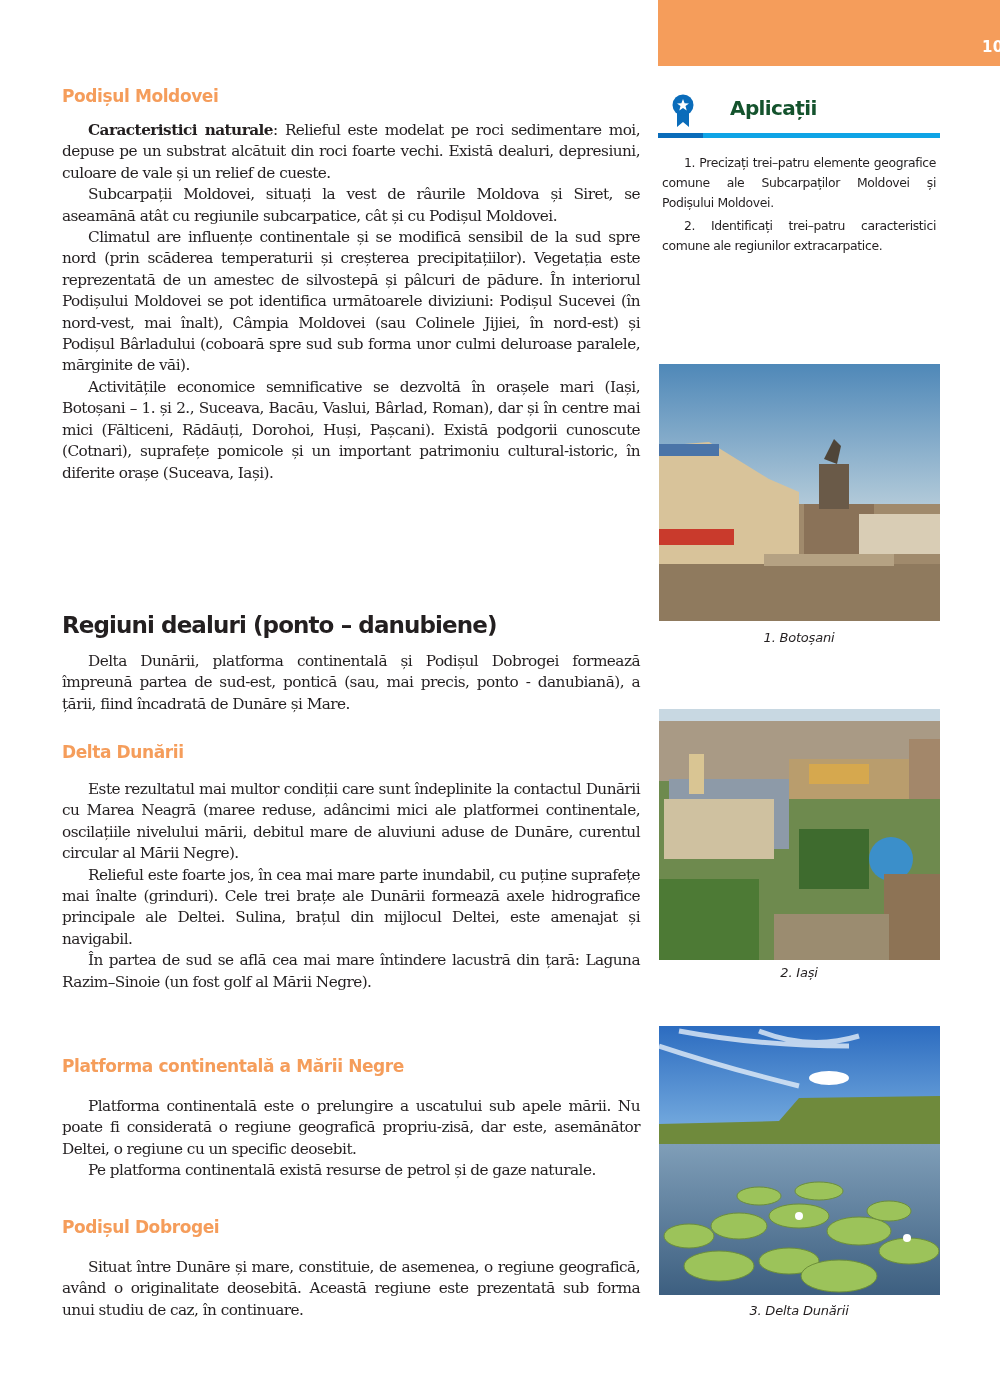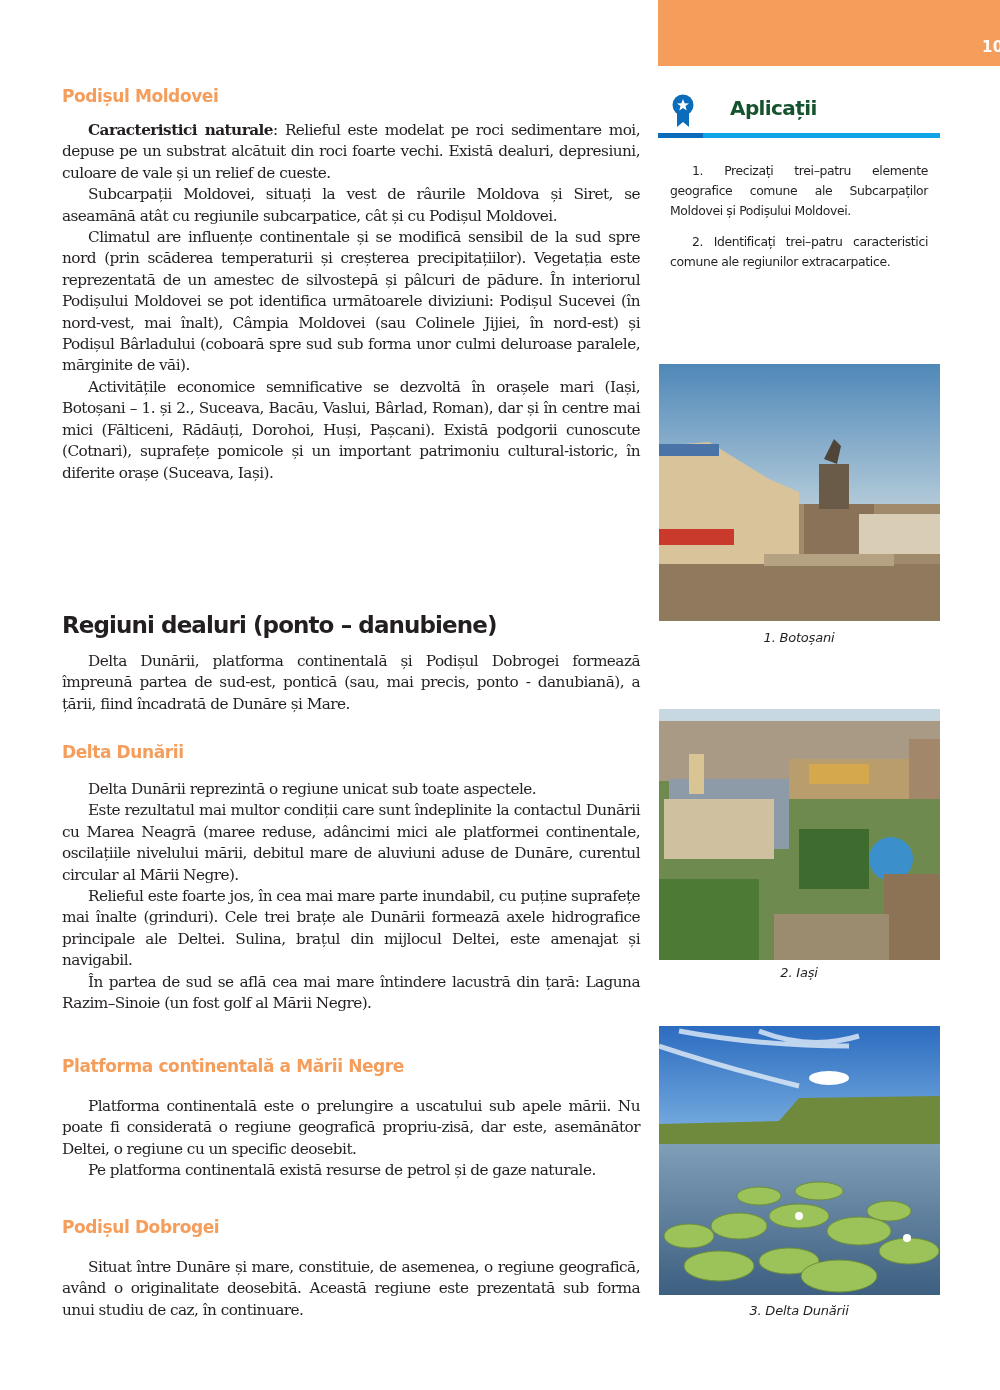"1. Precizați trei–patru elemente" .aplicatii-list p { margin: 12px -> 4px }
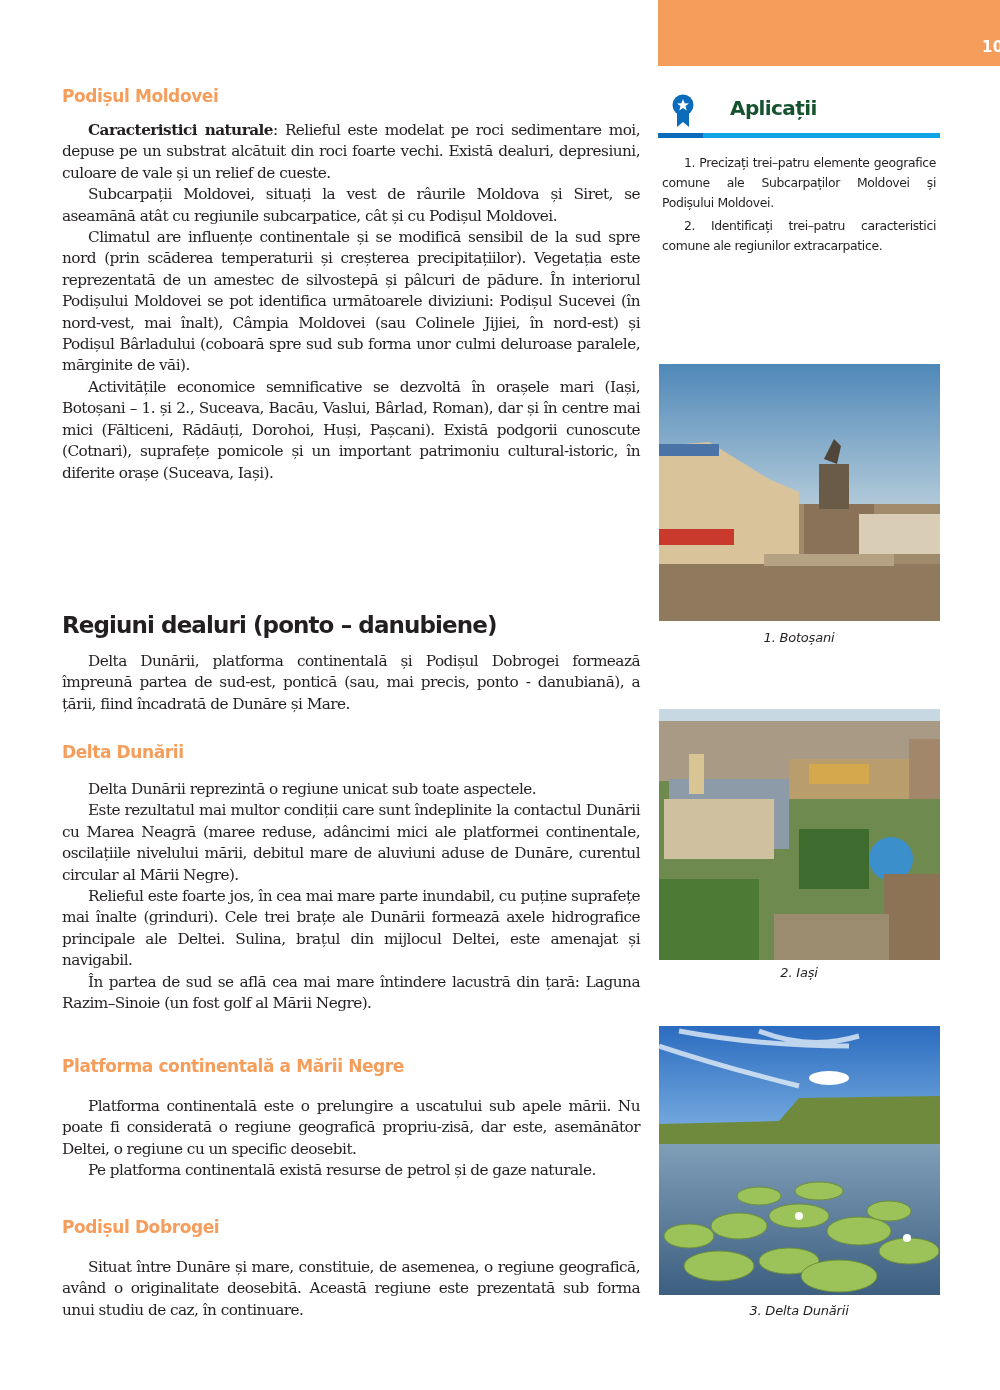"Delta Dunării reprezintă o regiune" p { html: <p><span>Delta Dunării reprezintă o regiune unicat sub toate aspectele.</span></p> -> none }
